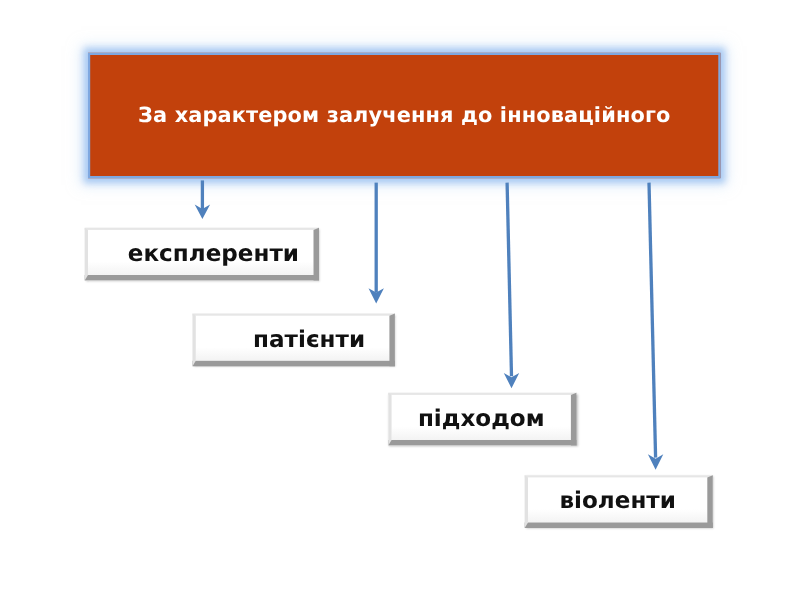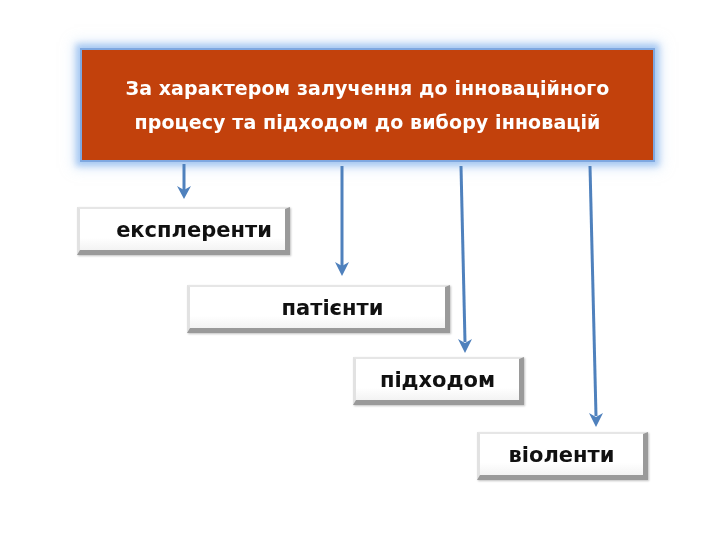"процесу та підходом до вибору" span.line { html: <span>процесу та підходом до вибору інновацій</span> -> none }
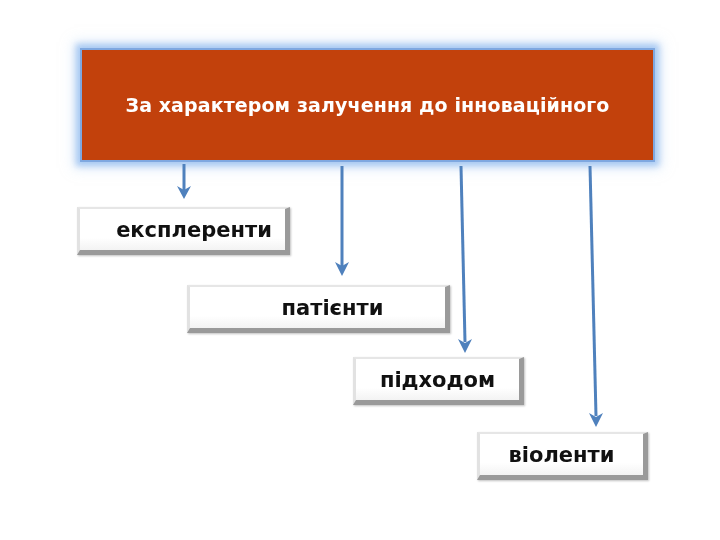"патієнти" div.category-box { left: 187px -> 175px; width: 263px -> 184px }
